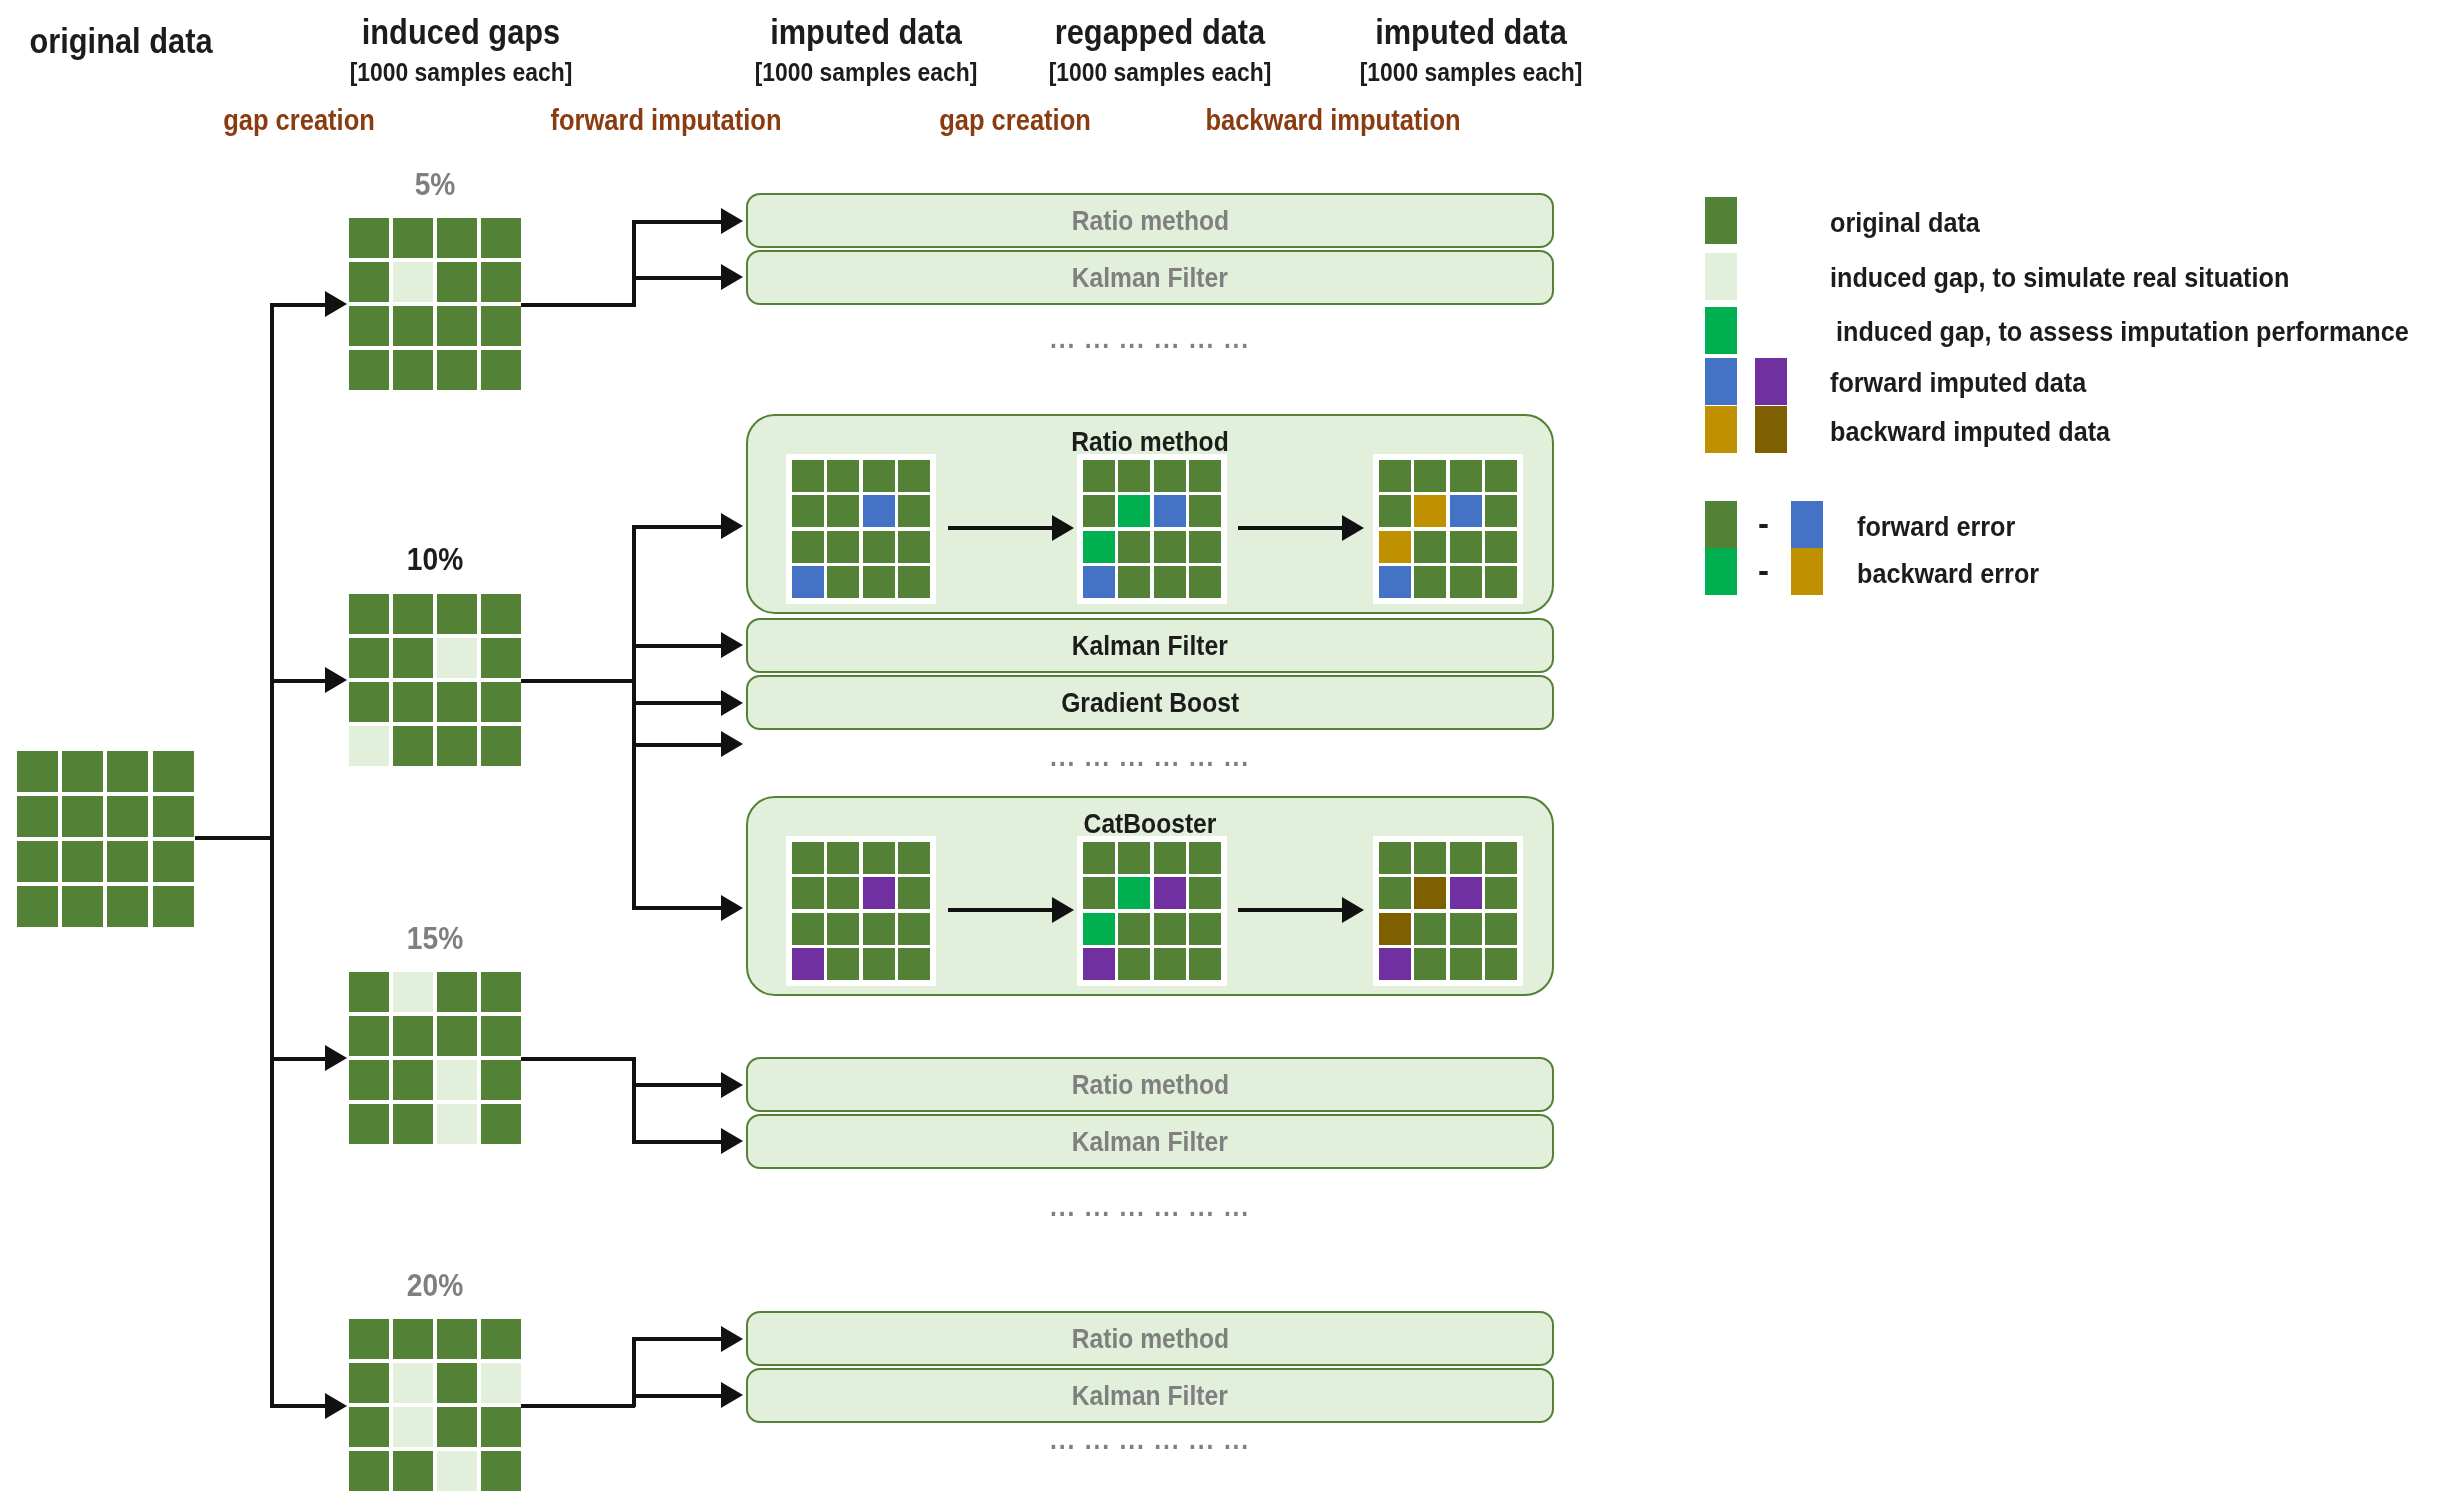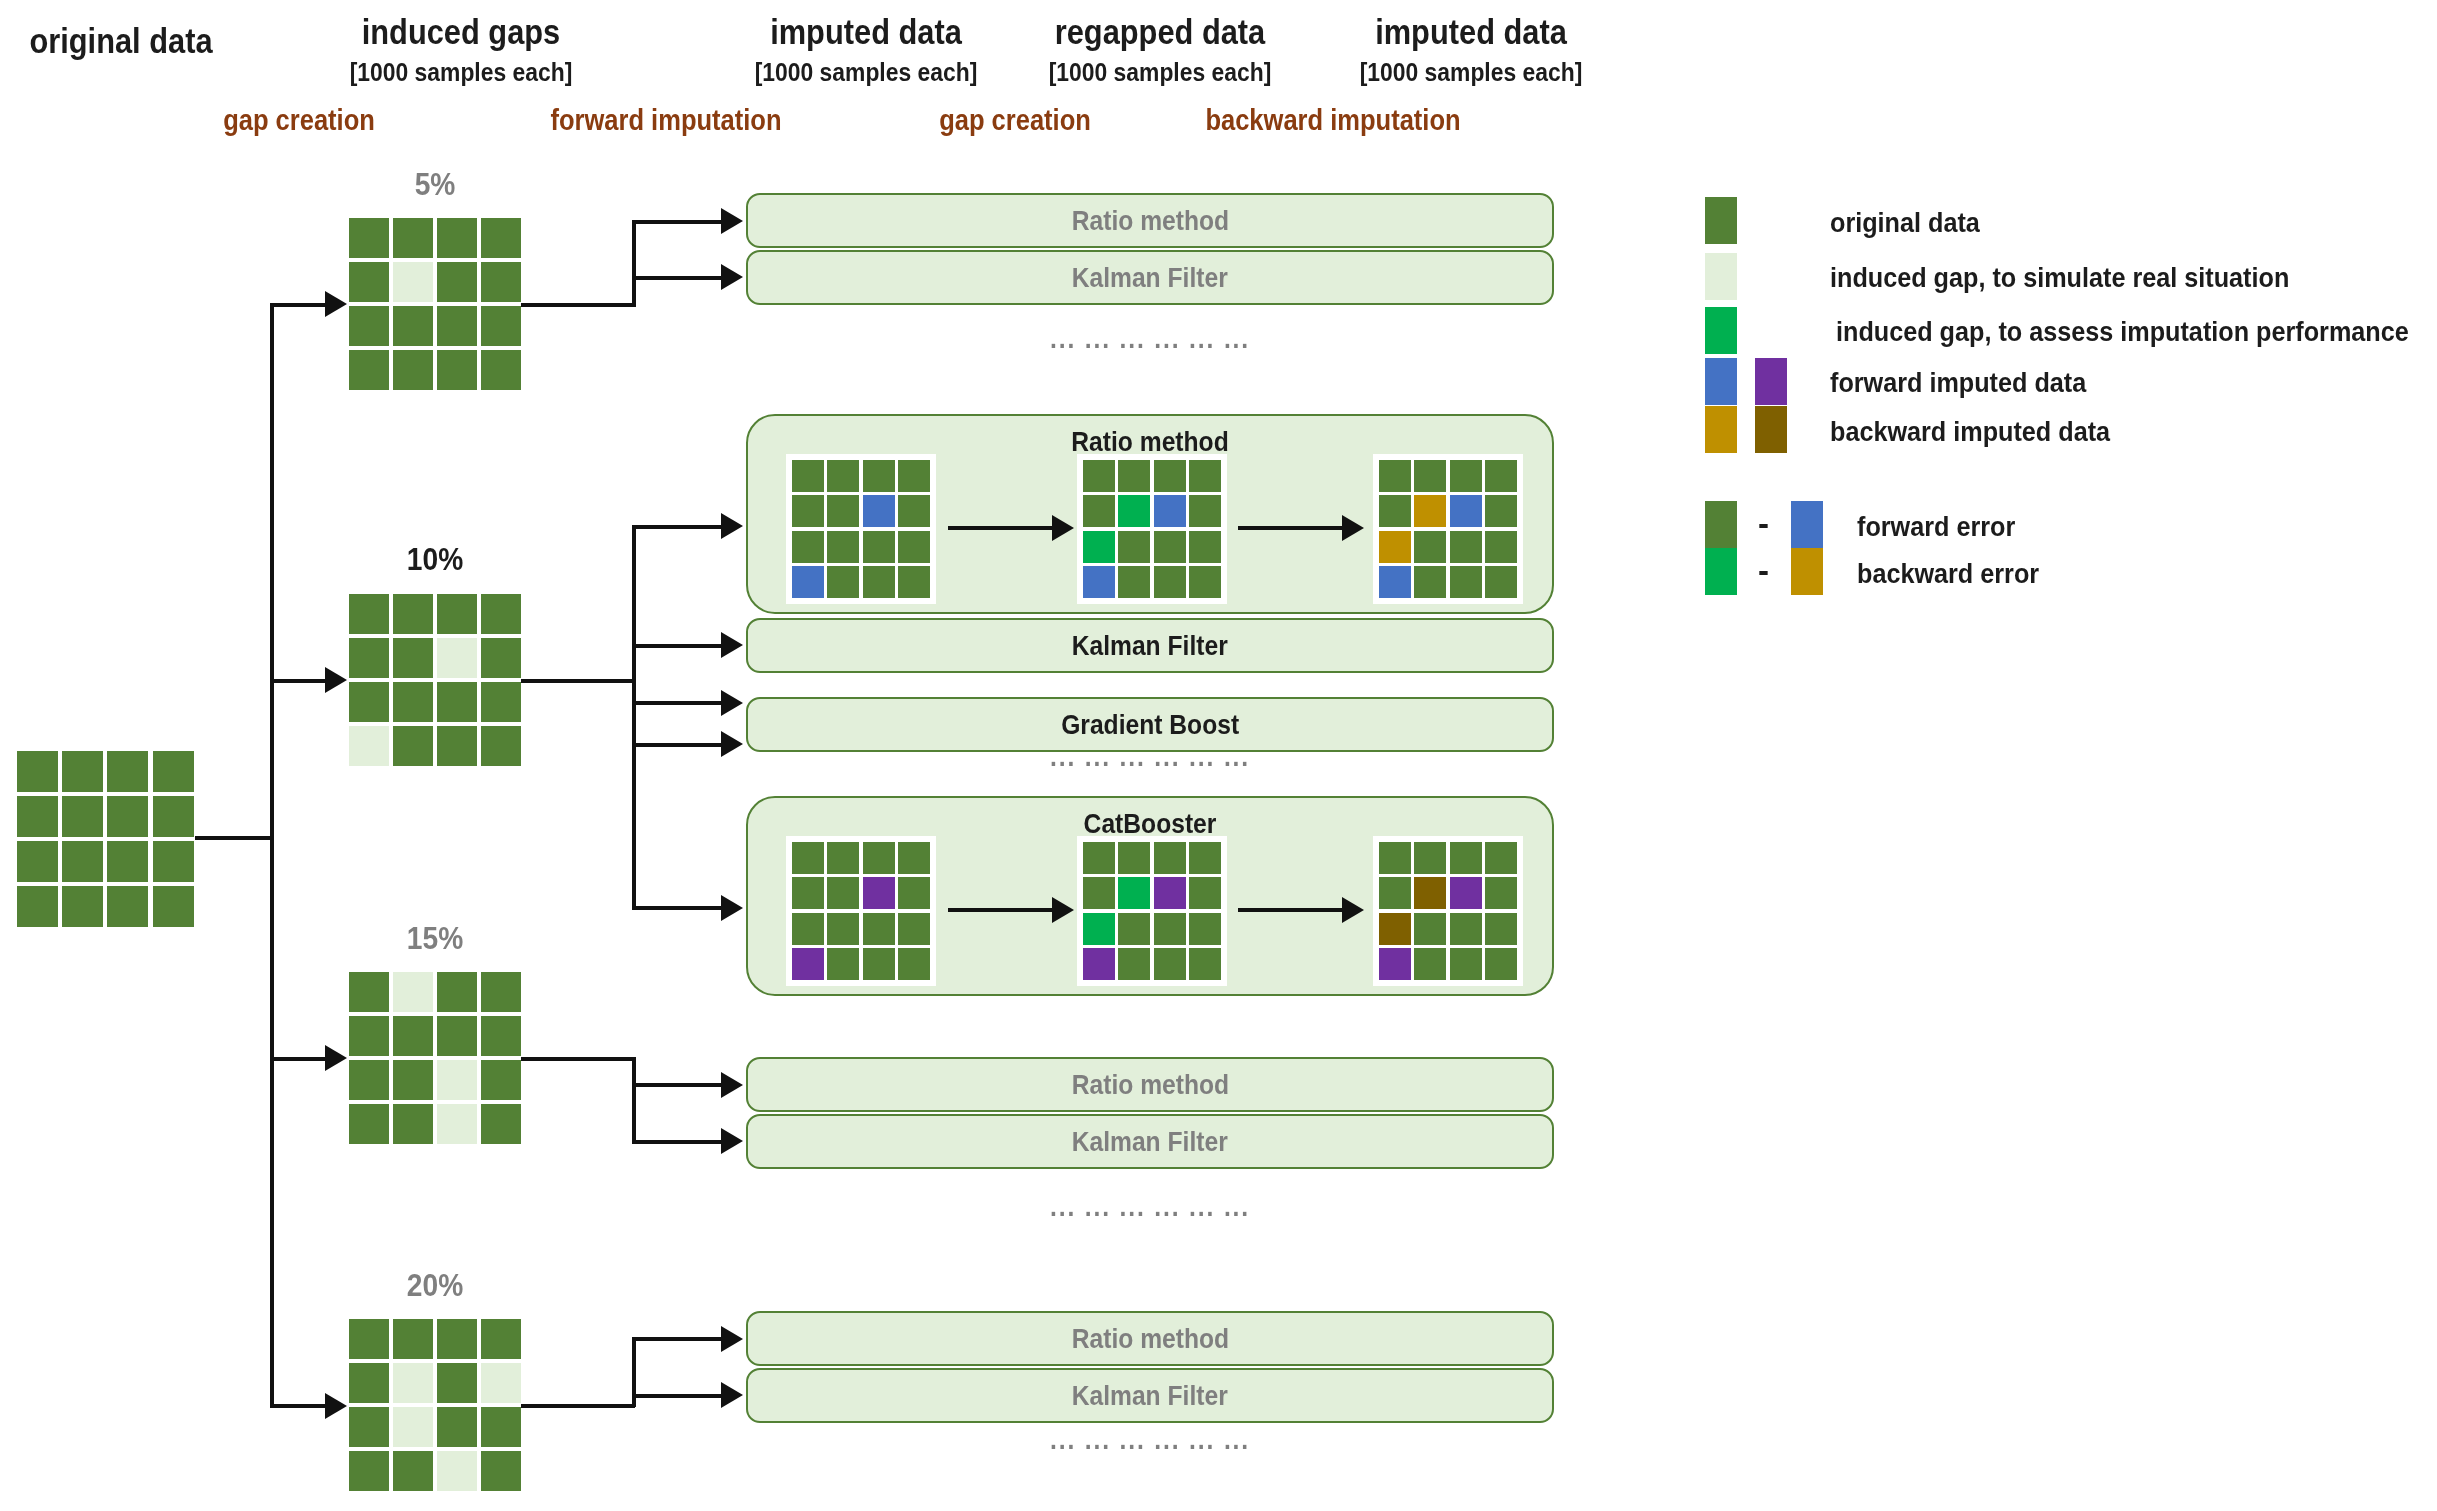"Gradient Boost" div.pill { top: 697px -> 675px }
